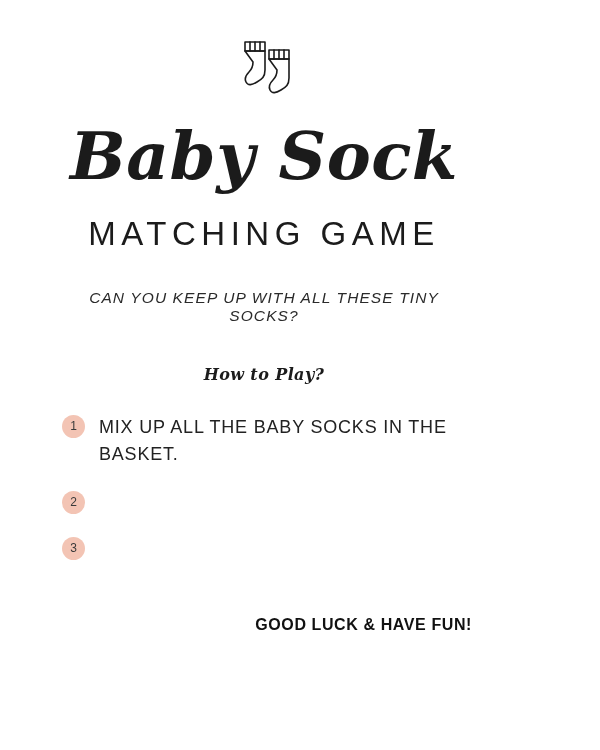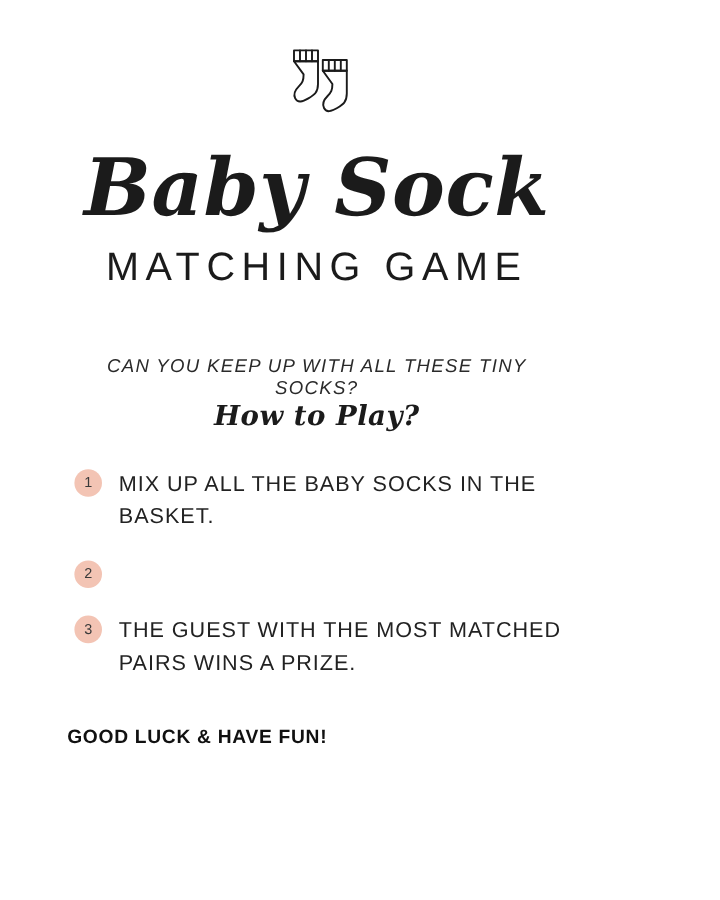"MATCHING GAME" .title-sub { margin-top: 12px -> 24px }
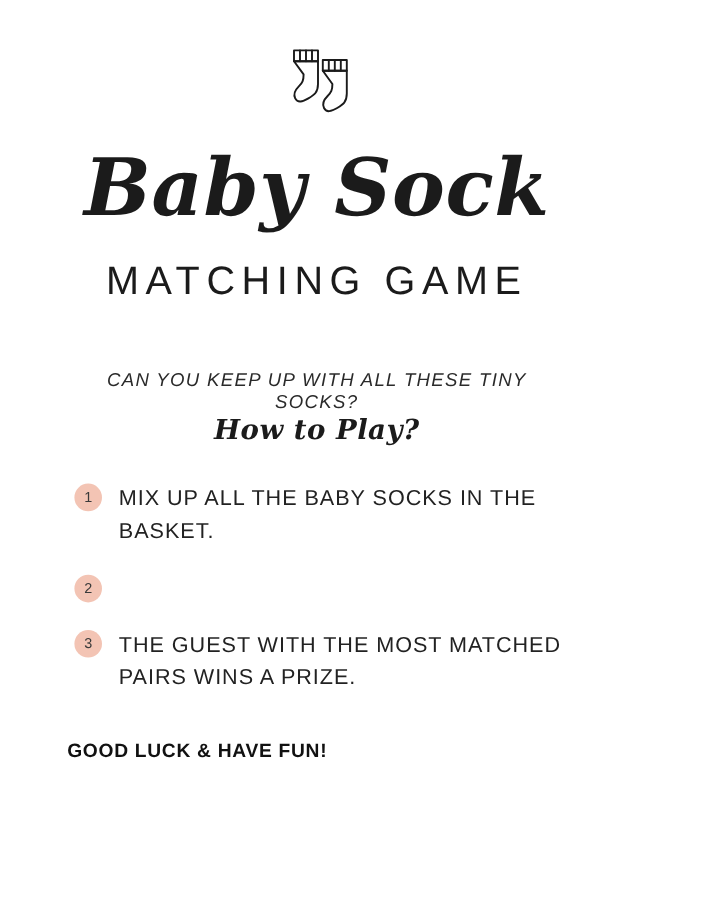"CAN YOU KEEP UP WITH" .tagline { margin-top: 56px -> 36px }
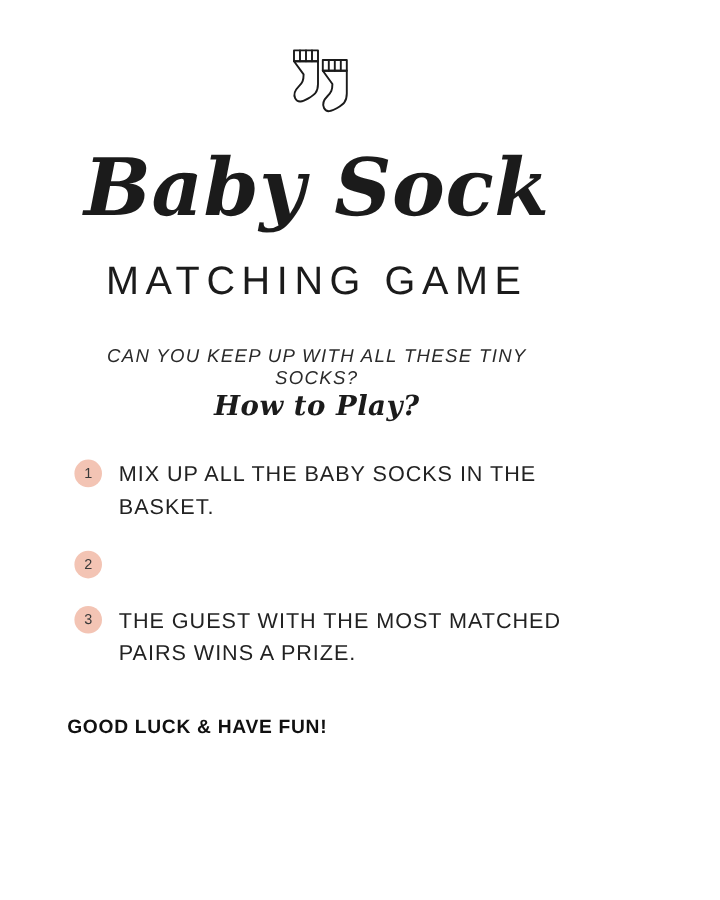"How to Play?" .howto { font-size: 23px -> 16px; margin-top: none -> 40px }
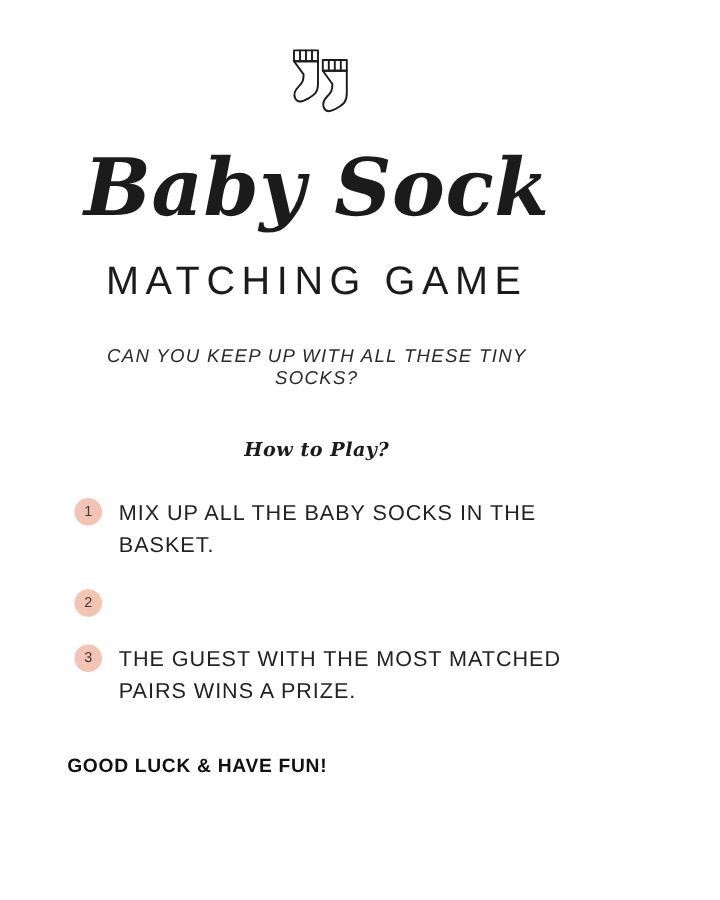"THE GUEST WITH THE MOST" div.step-text { html: <div>THE GUEST WITH THE MOST MATCHED PAIRS WINS A PRIZE.</div> -> none }
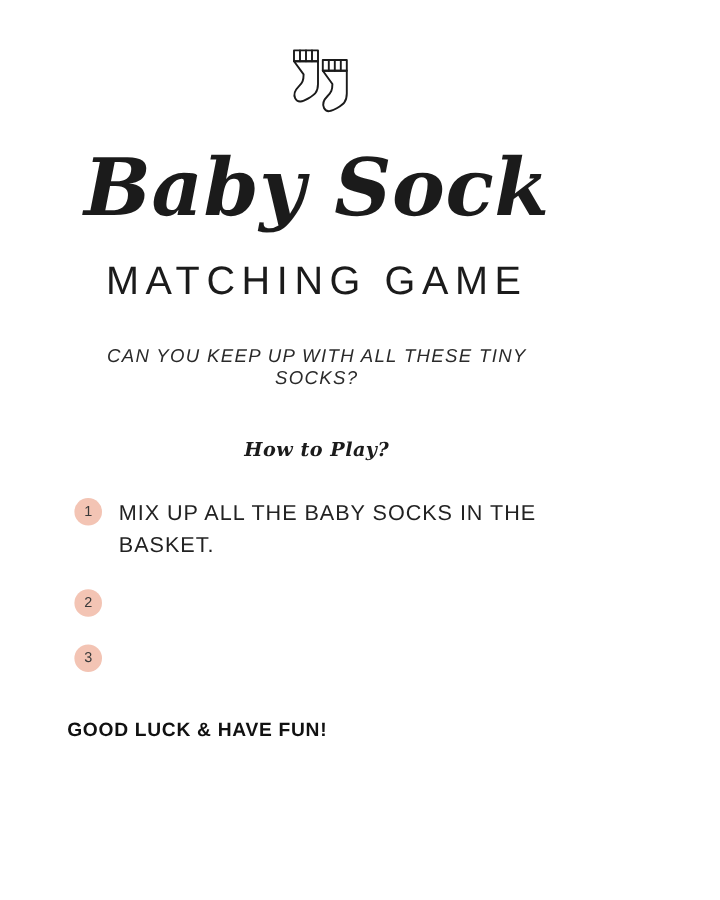"GOOD LUCK & HAVE FUN!" .footer-note { margin-top: 18px -> 34px; text-align: left -> right }
